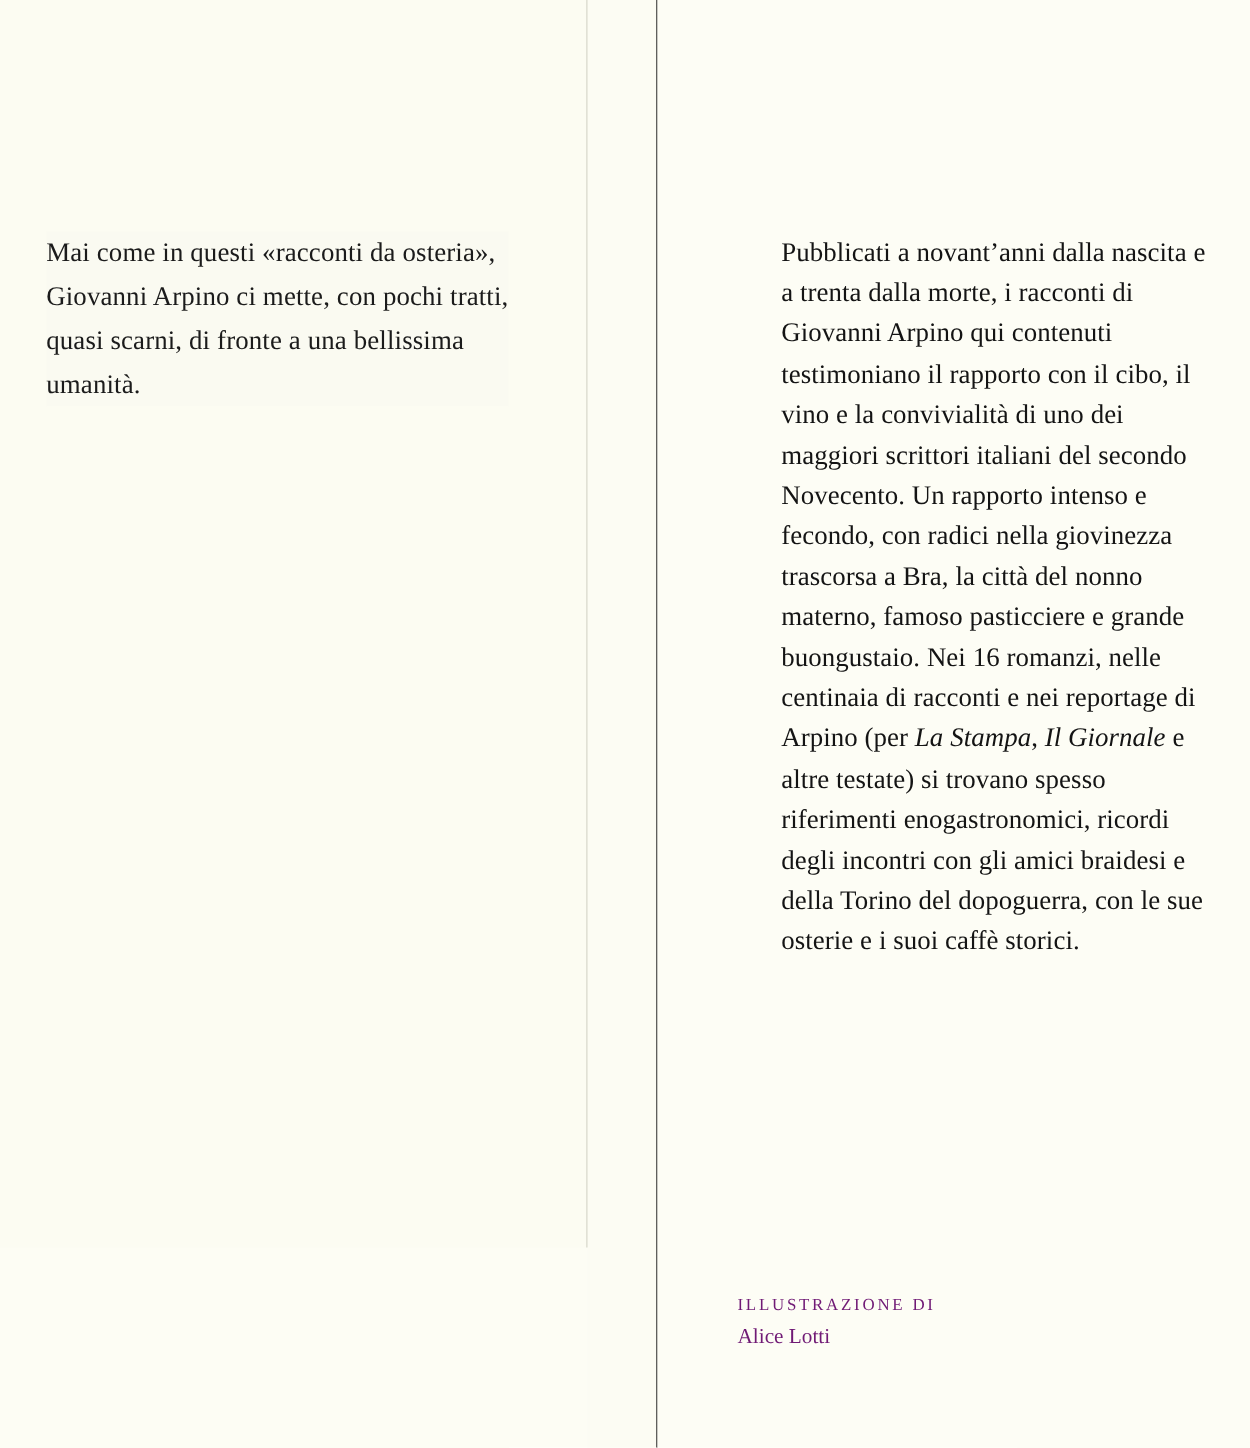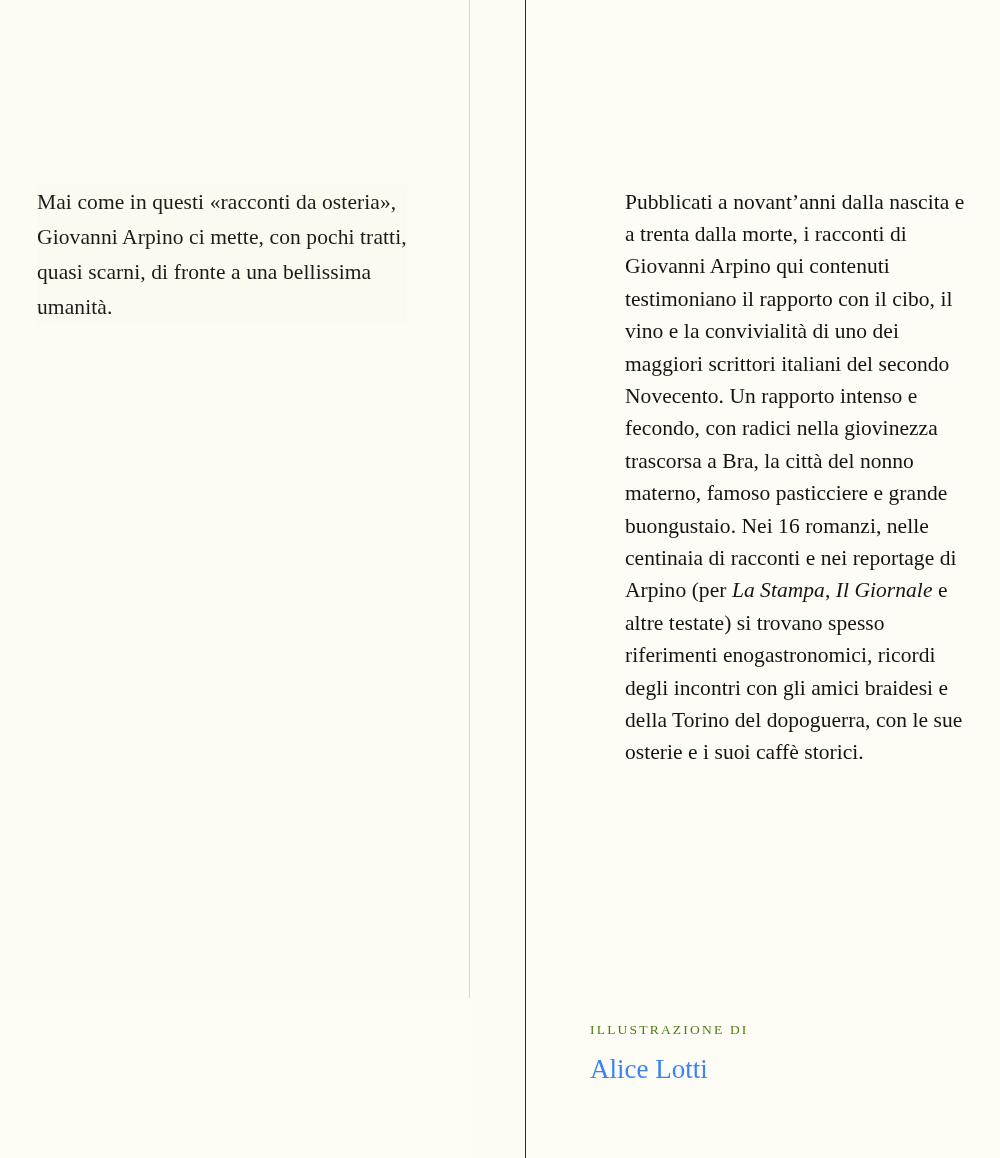"ILLUSTRAZIONE DI" .credit-label { color: #4d7c0f -> #701a75; margin-bottom: 18px -> 4px }
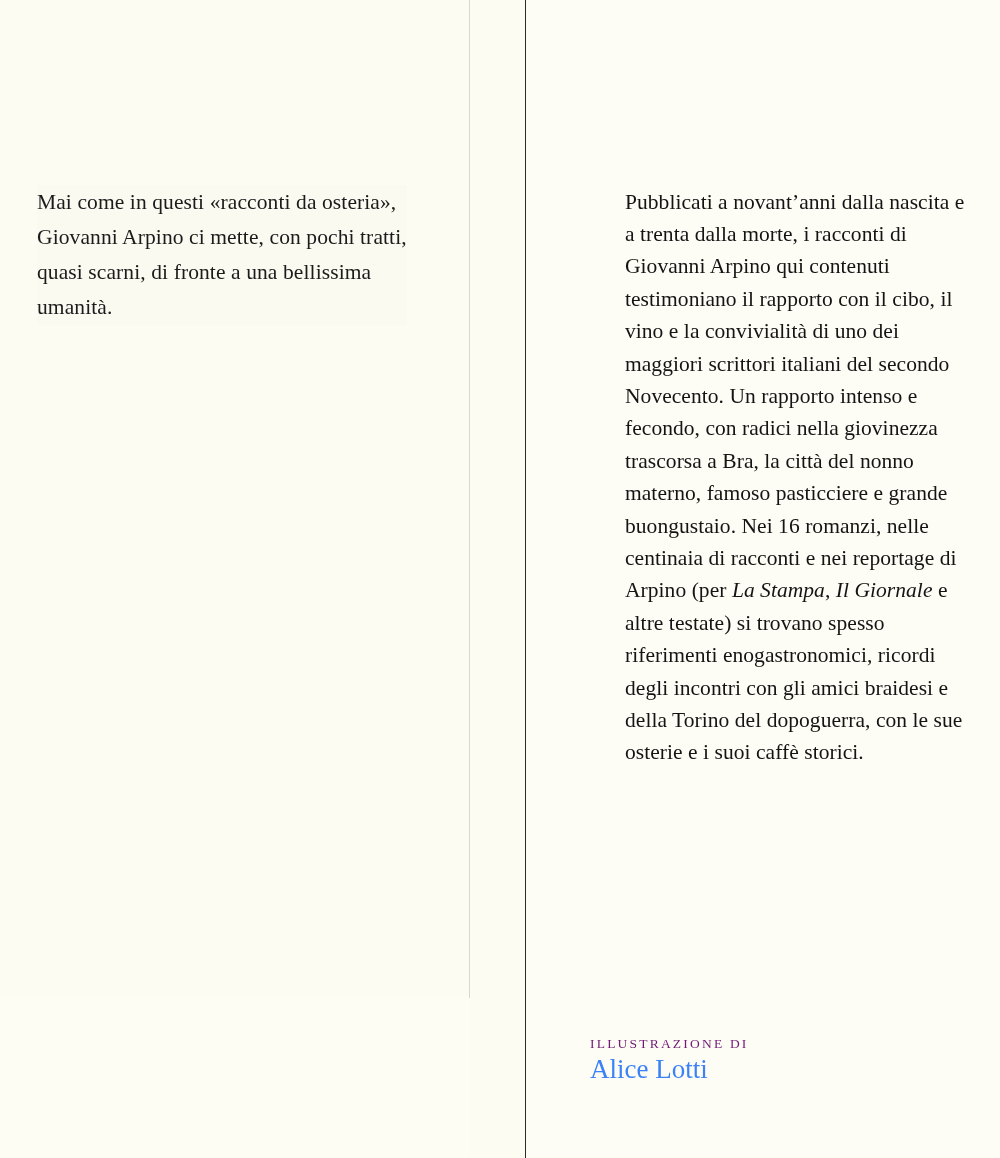"Alice Lotti" .credit-name { color: #3b82f6 -> #701a75; font-size: 27px -> 17px }
